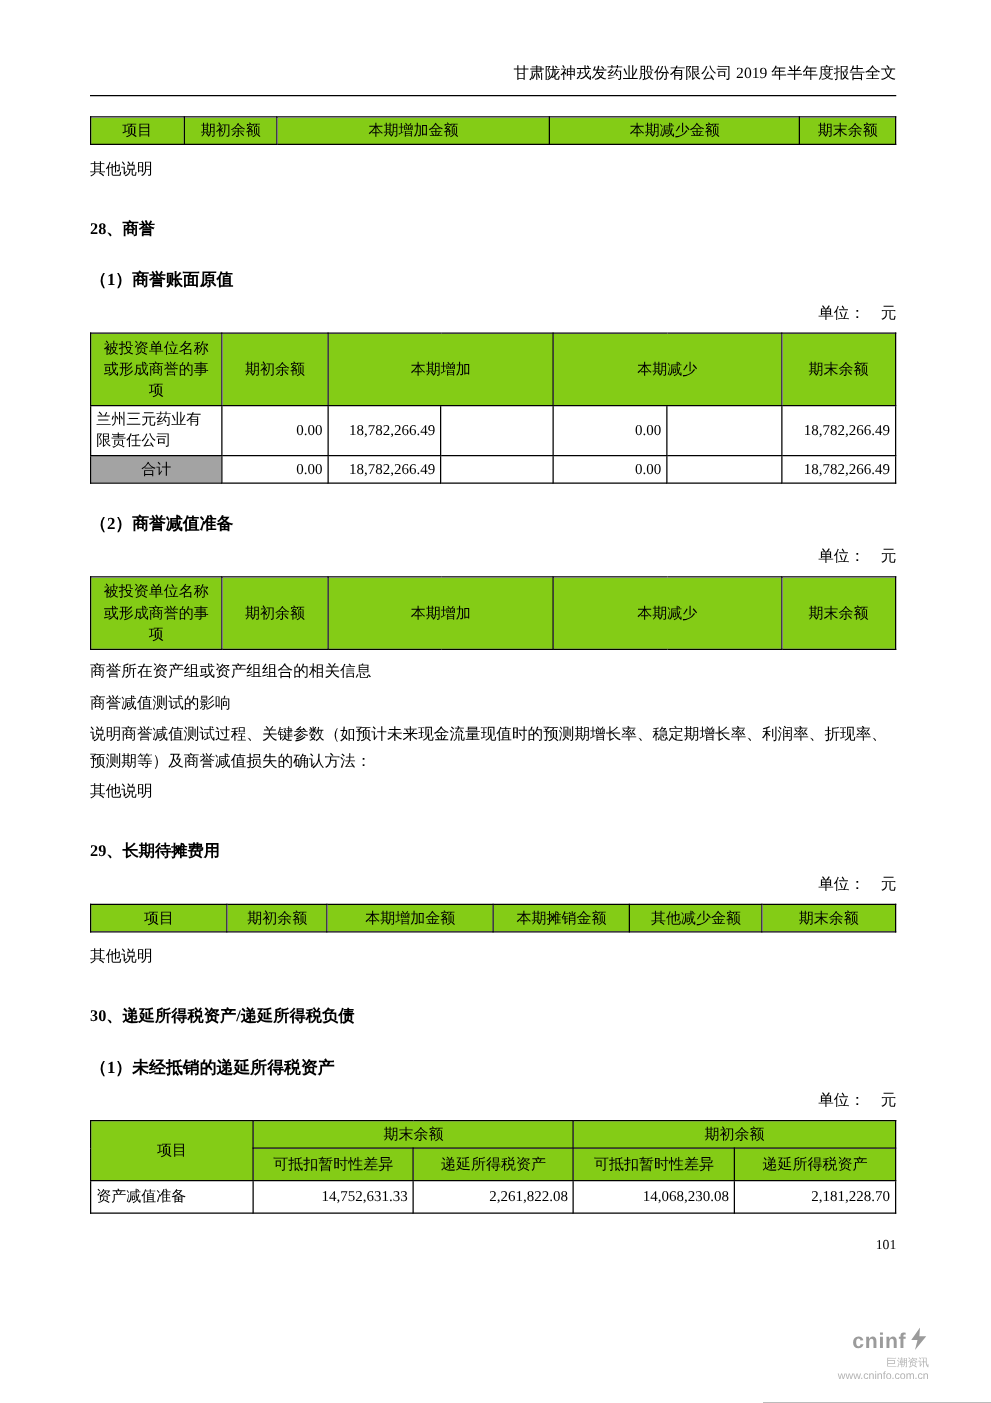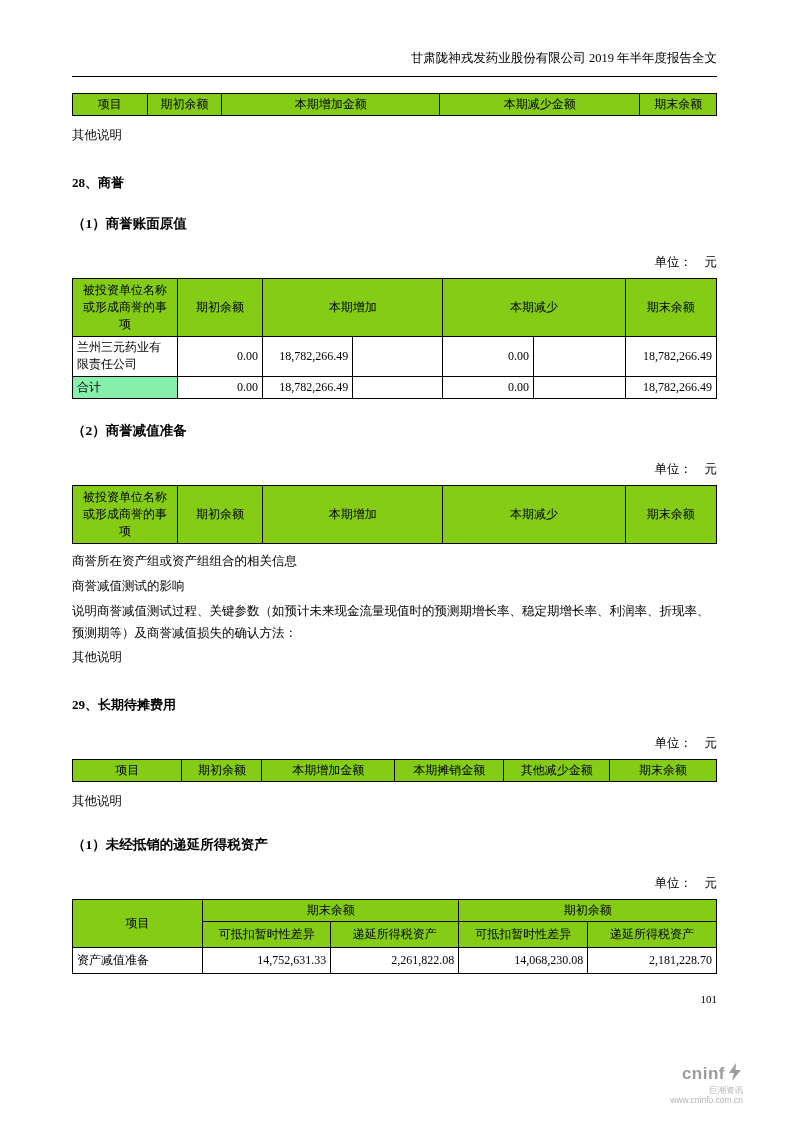"单位： 元" .unit { margin-top: 21px -> 9px }
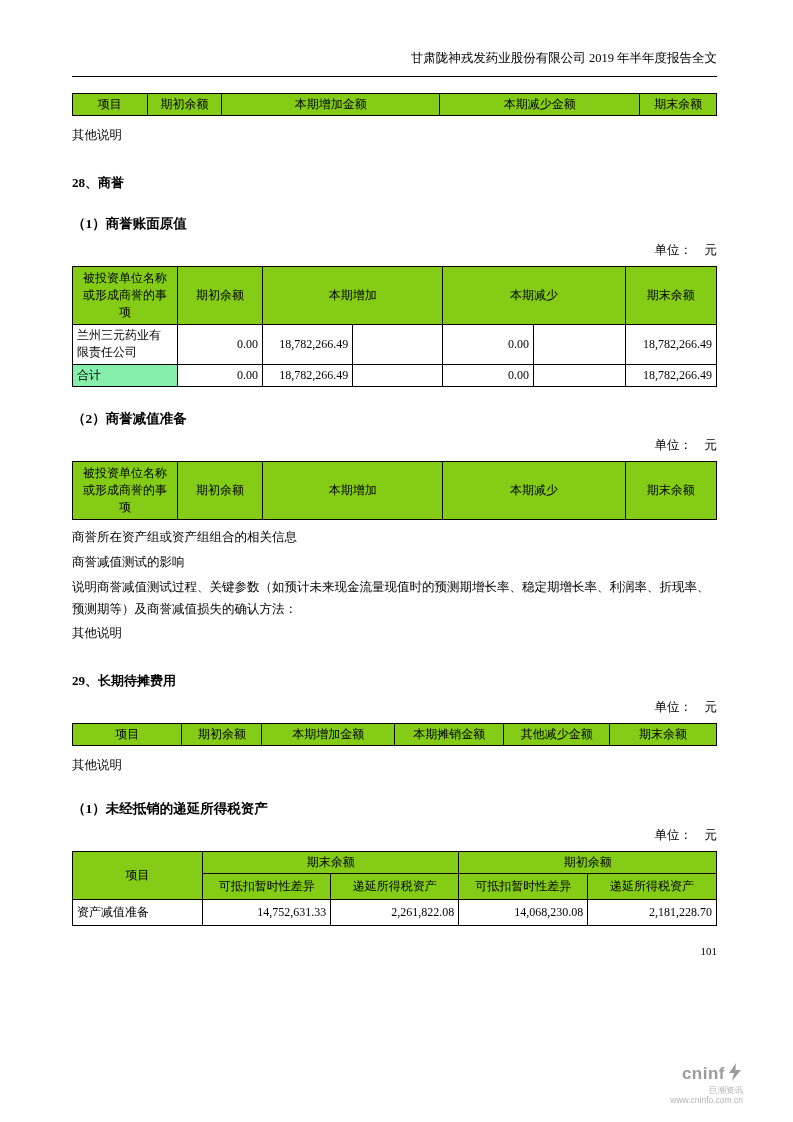"合计" td.gray { background: #86efac -> #a3a3a3; text-align: left -> center }
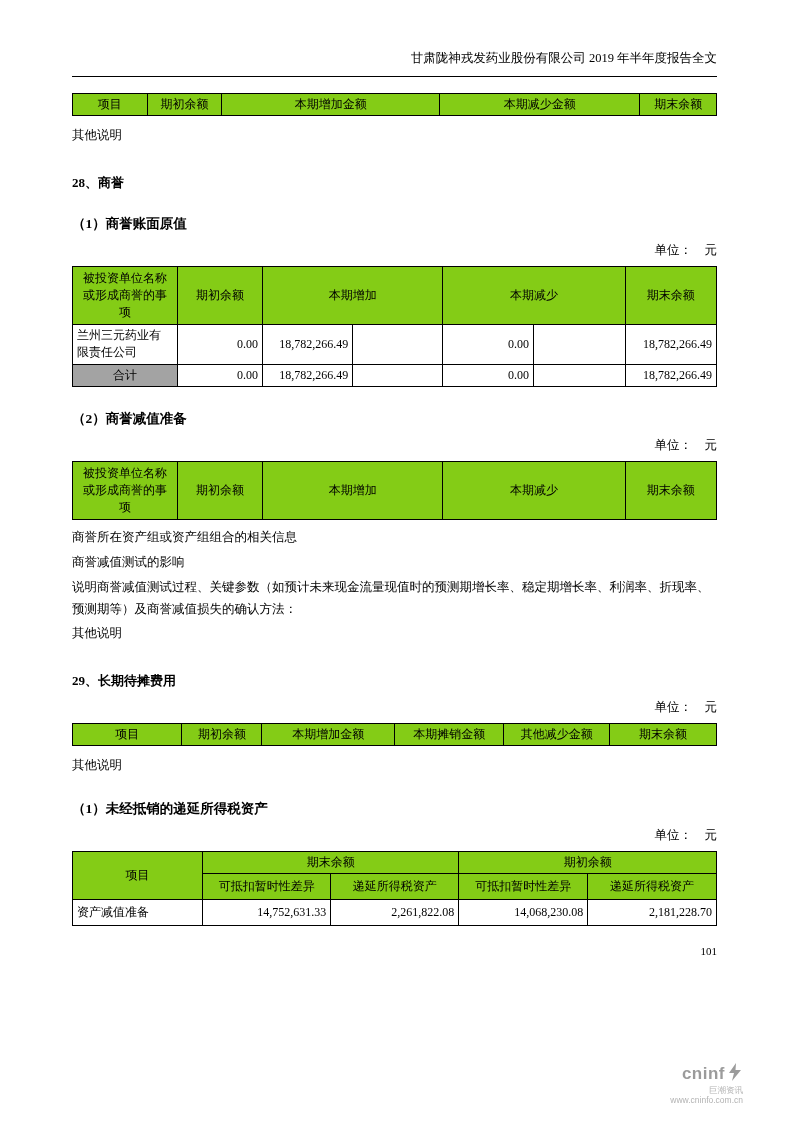"30、递延所得税资产/递延所得税负债" div.sec-title { html: none -> <div>30、递延所得税资产/递延所得税负债</div> }
